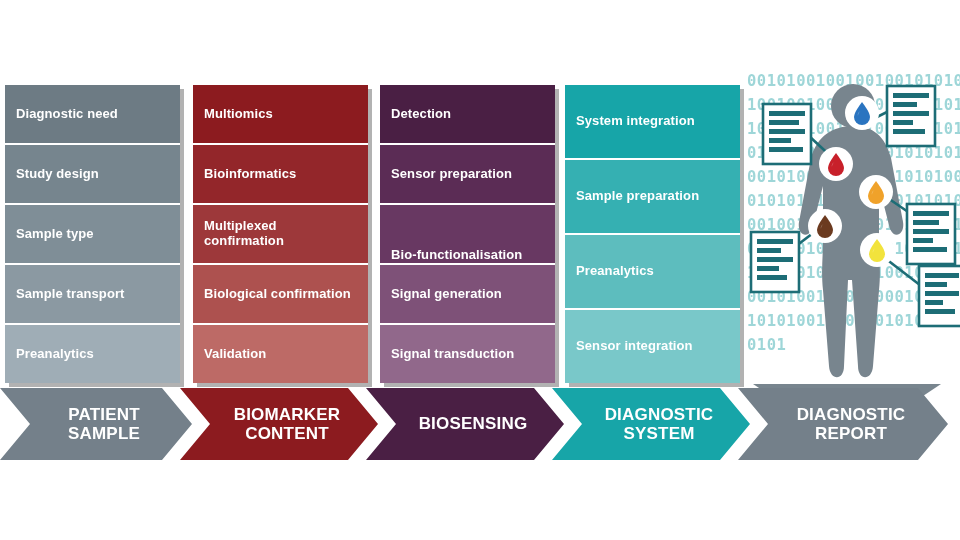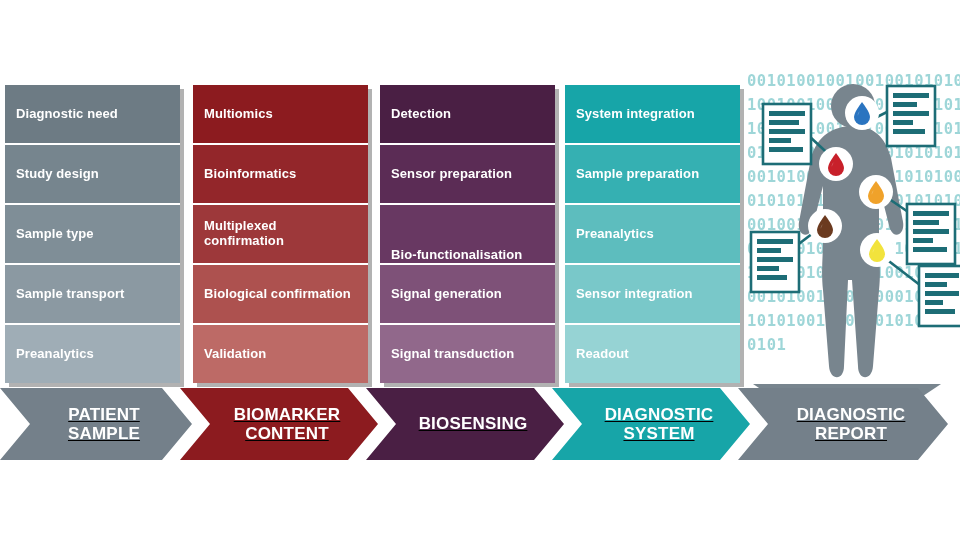"Readout" div.cell { html: <div> <span>Readout</span> </div> -> none }
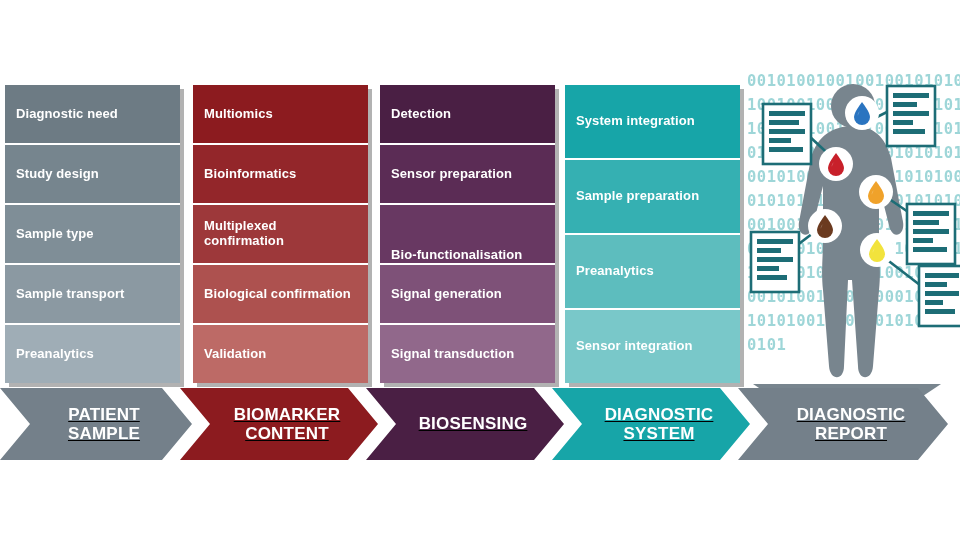"PATIENT" .arrow { text-decoration: underline -> none }
